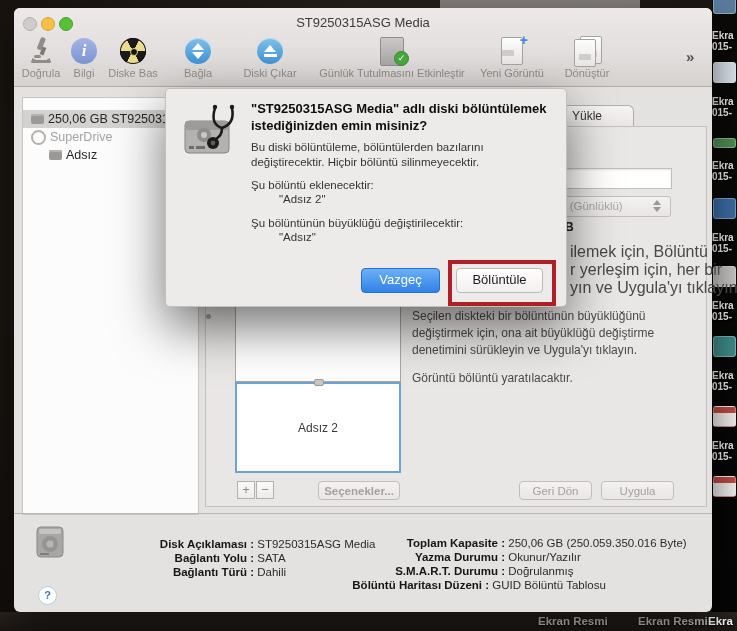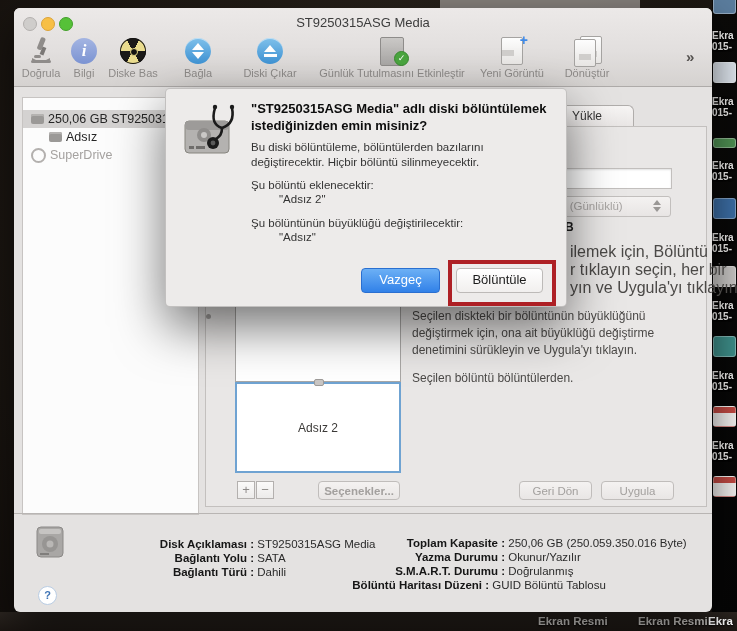"Adsız" div.sb-row { order: before "SuperDrive" -> after "SuperDrive" }
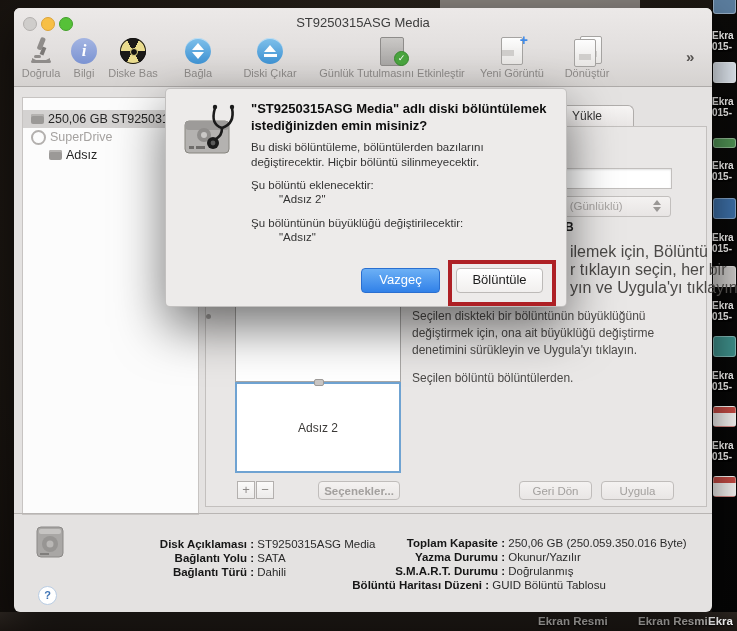"r tıklayın seçin, her bir" div.abs { text: tıklayın seçin -> yerleşim için }
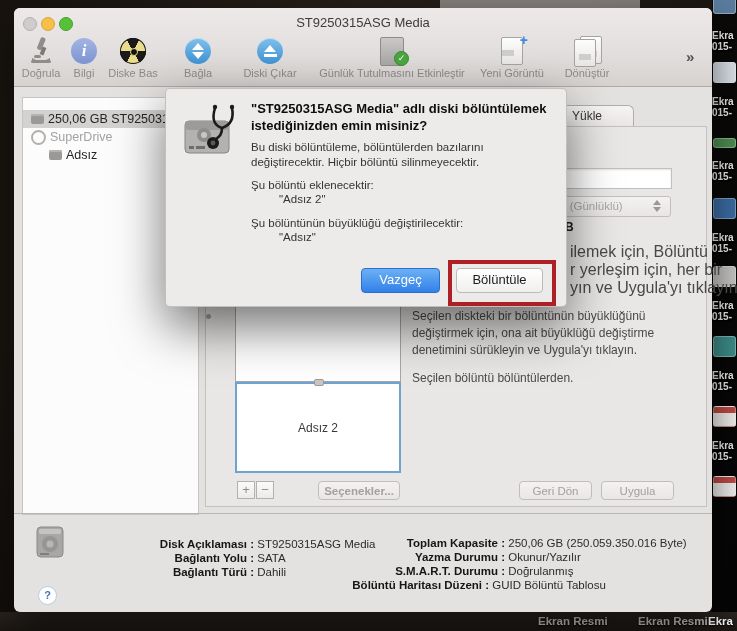"Seçilen bölüntü bölüntülerden." div.abs { text: Seçilen bölüntü bölüntülerden -> Görüntü bölüntü yaratılacaktır }
